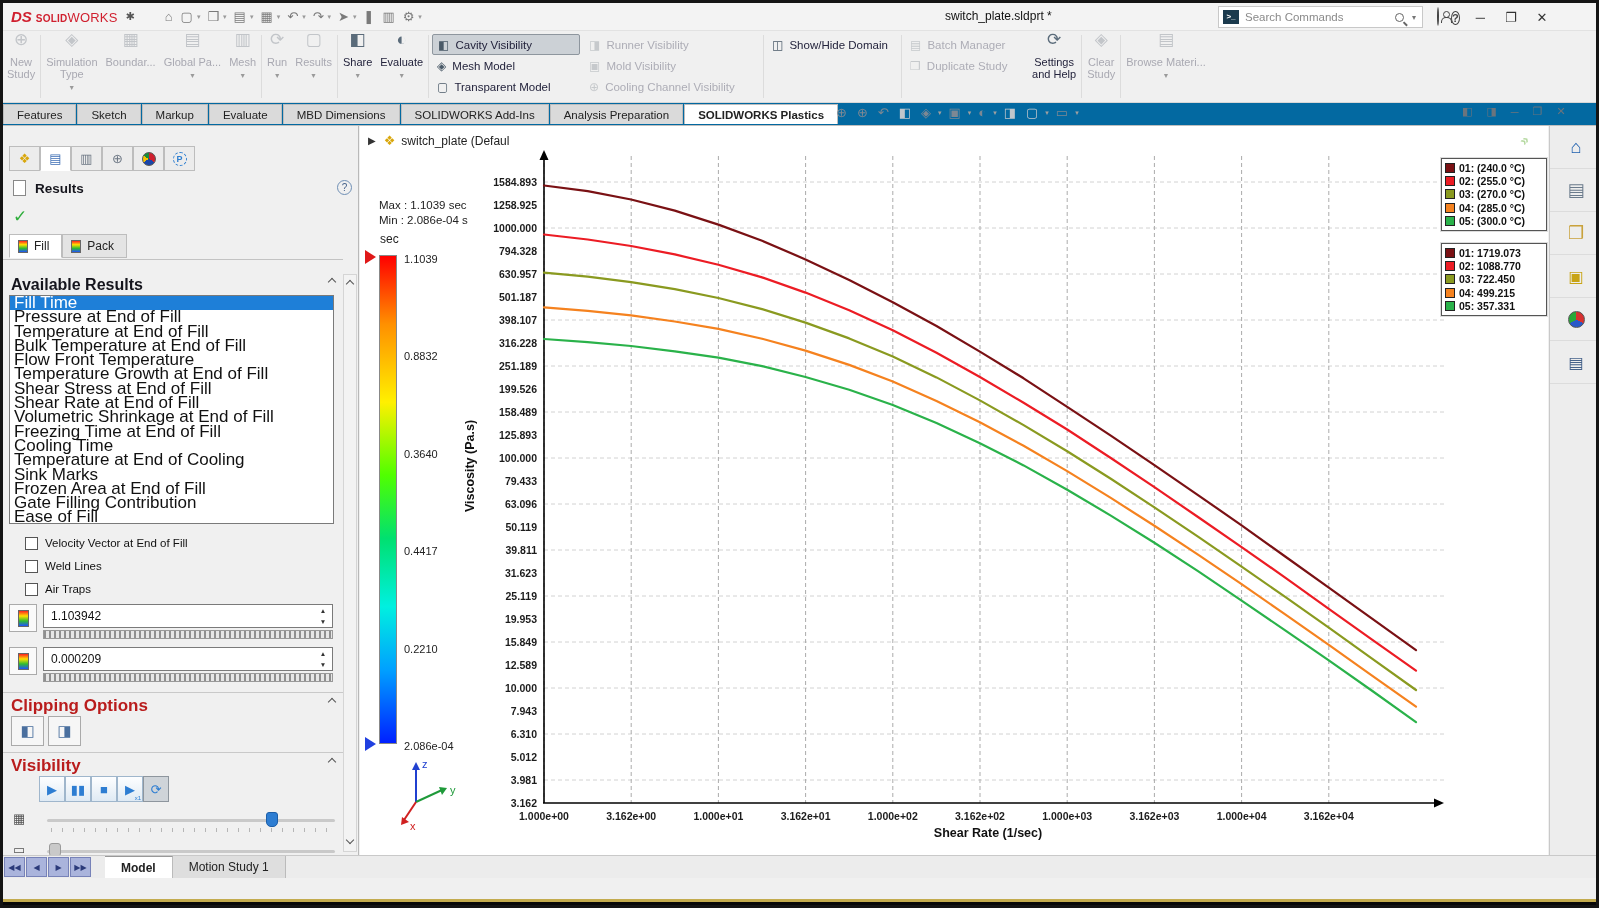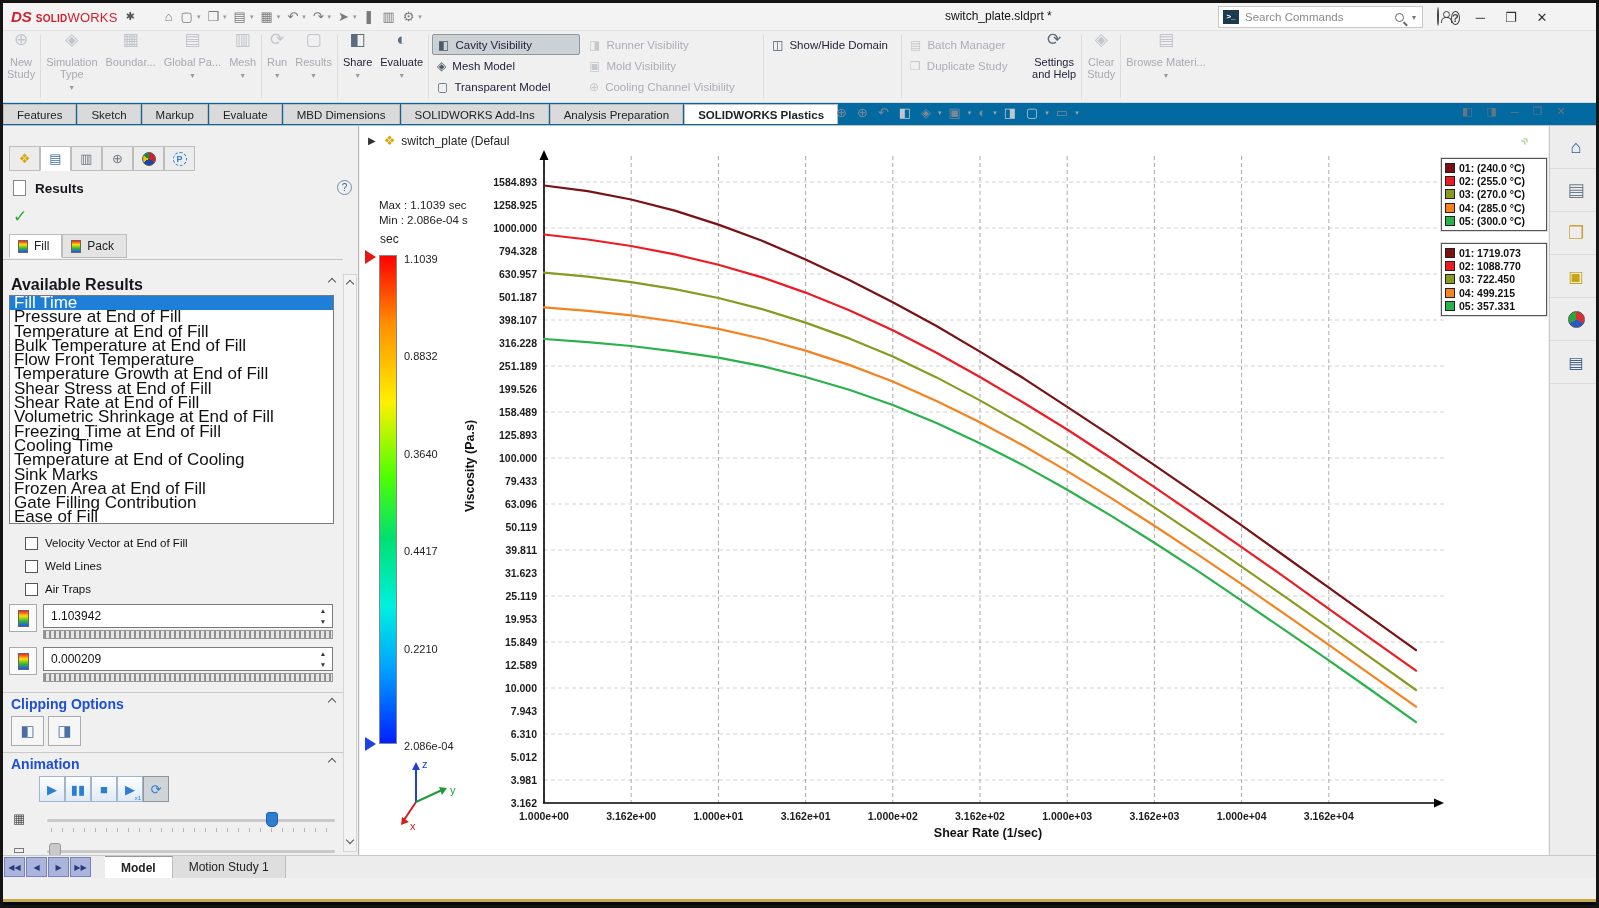"Clipping Options" .sechead { color: #1d4ed8 -> #b91c1c; font-size: 14px -> 17px }
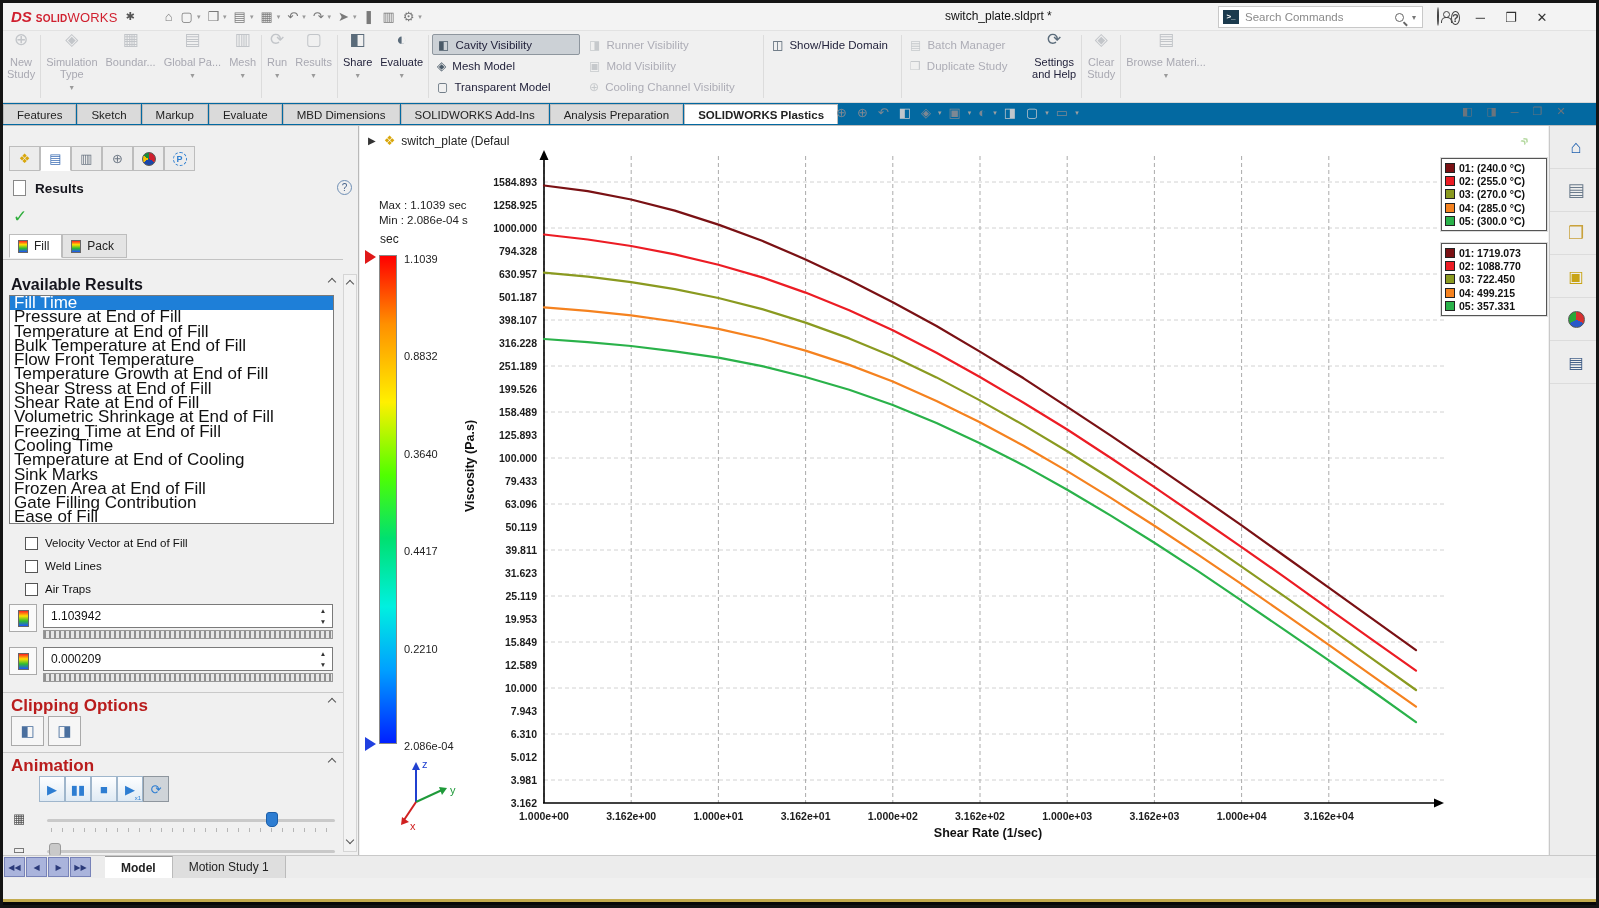"Animation" div.sechead { text: Animation -> Visibility }
